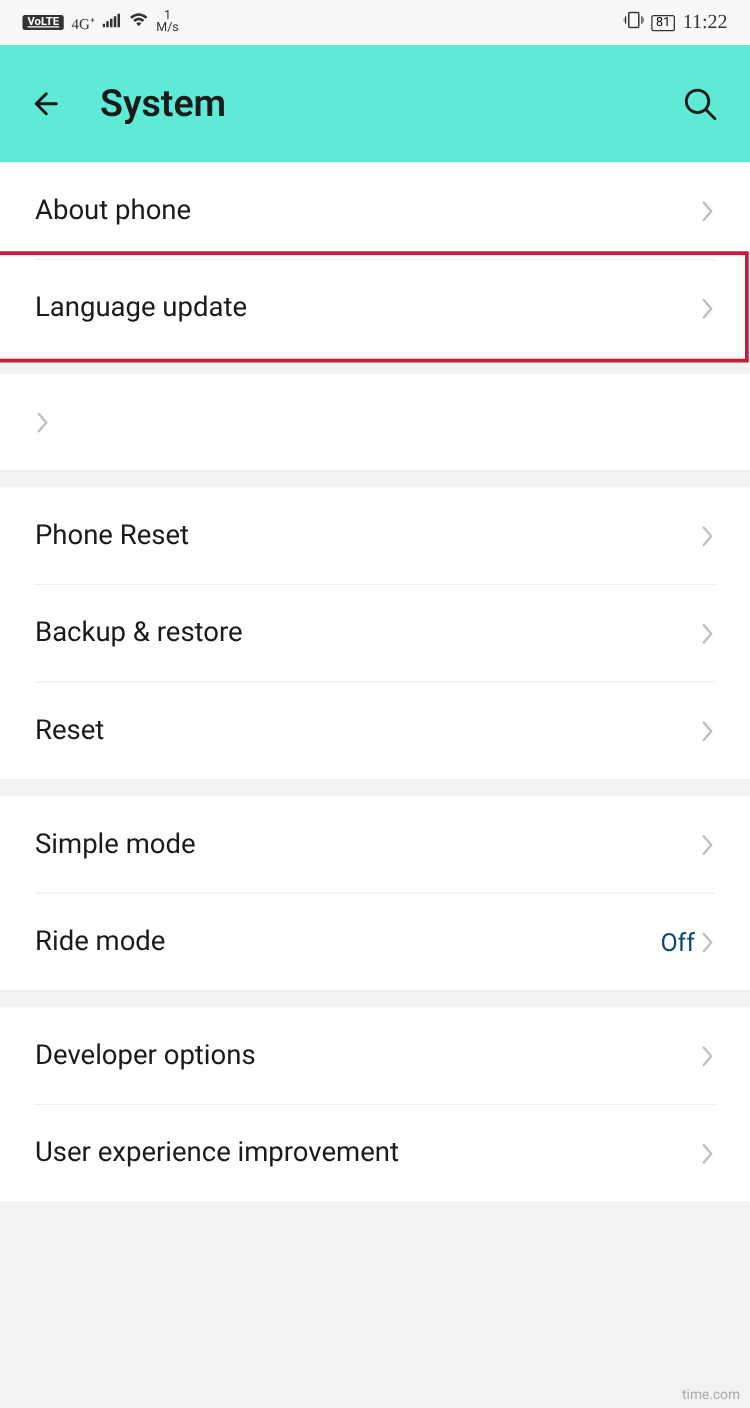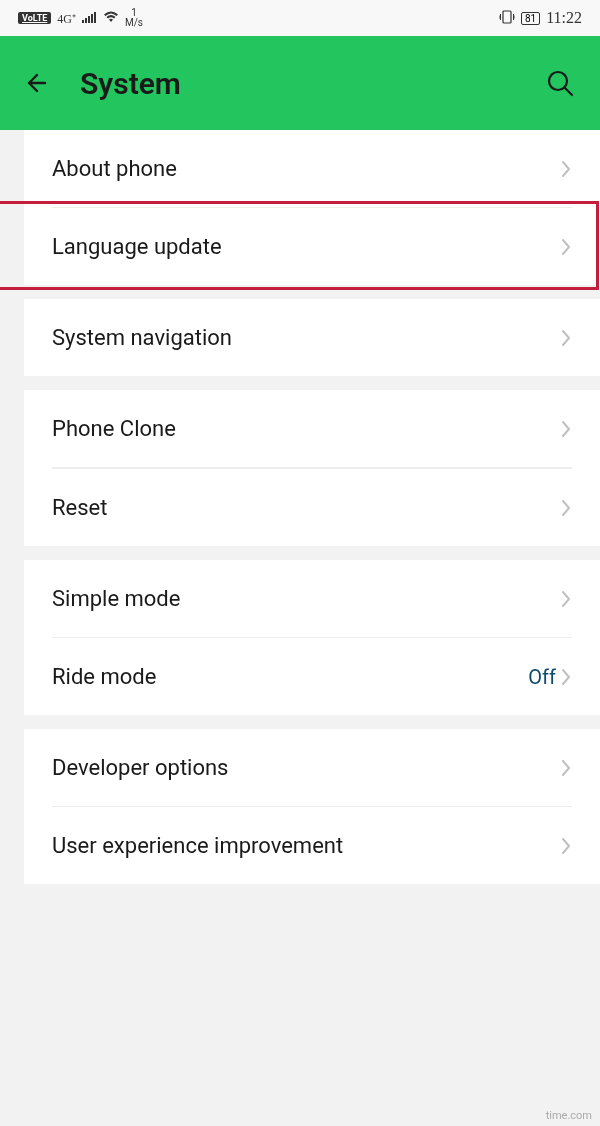"System" .header { background: #22c55e -> #5eead4 }
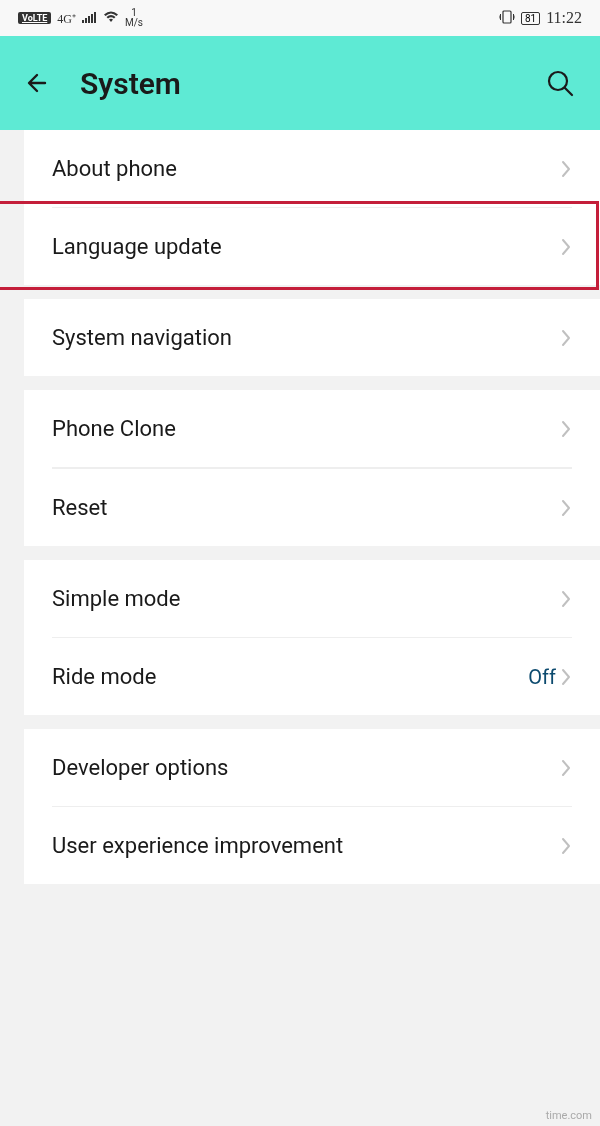"About phone" .item-group { margin-left: 24px -> none }
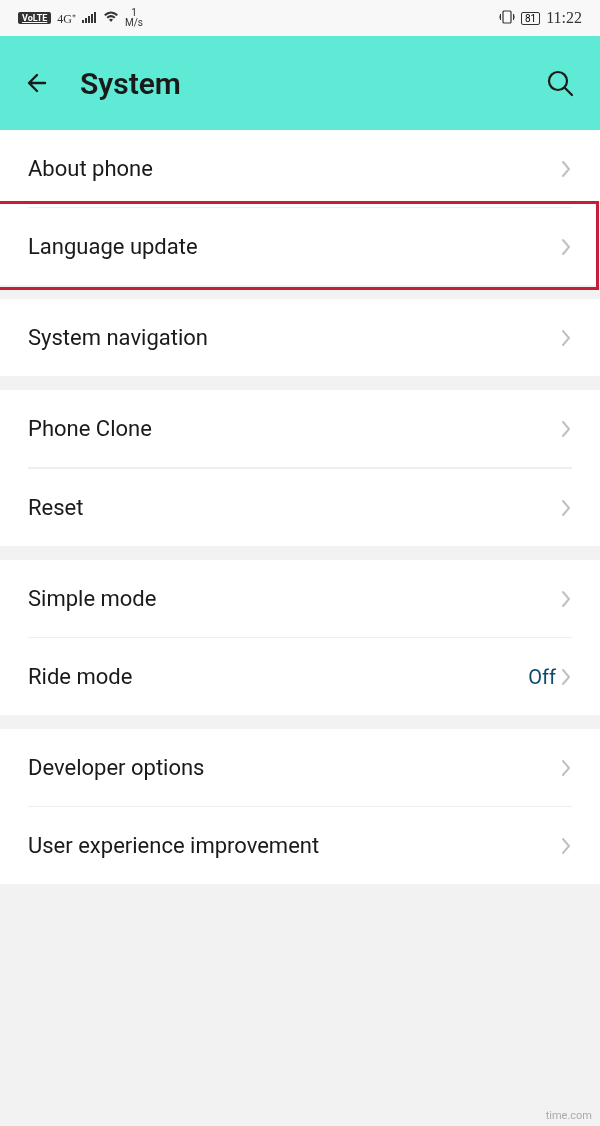"System navigation" div.item-label { html: <div>System navigation</div> -> none }
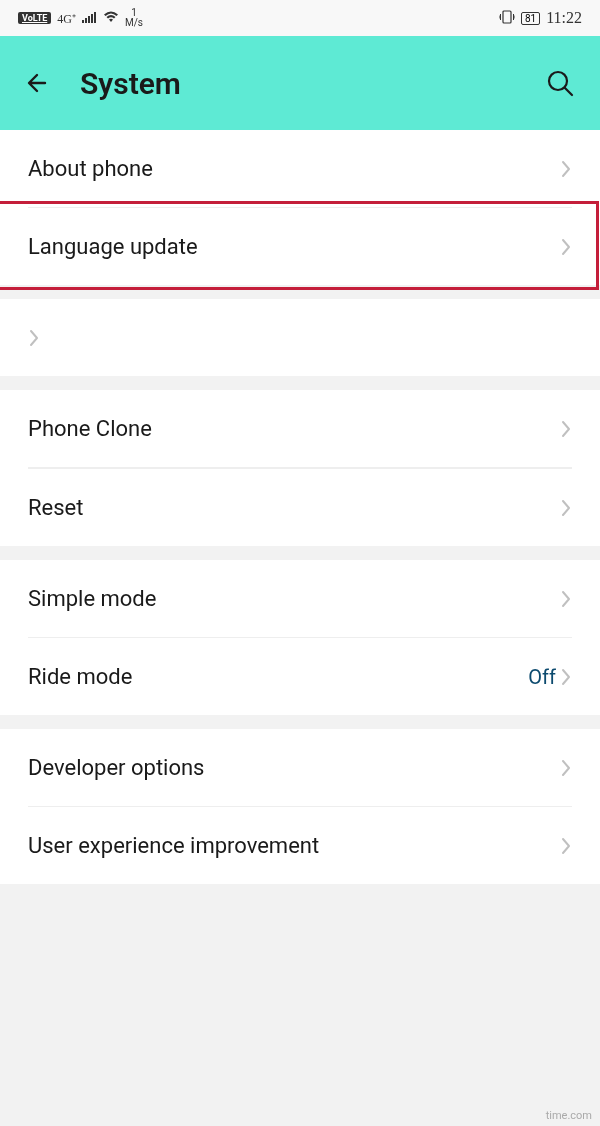"Phone Clone" div.item-label { text: Clone -> Reset }
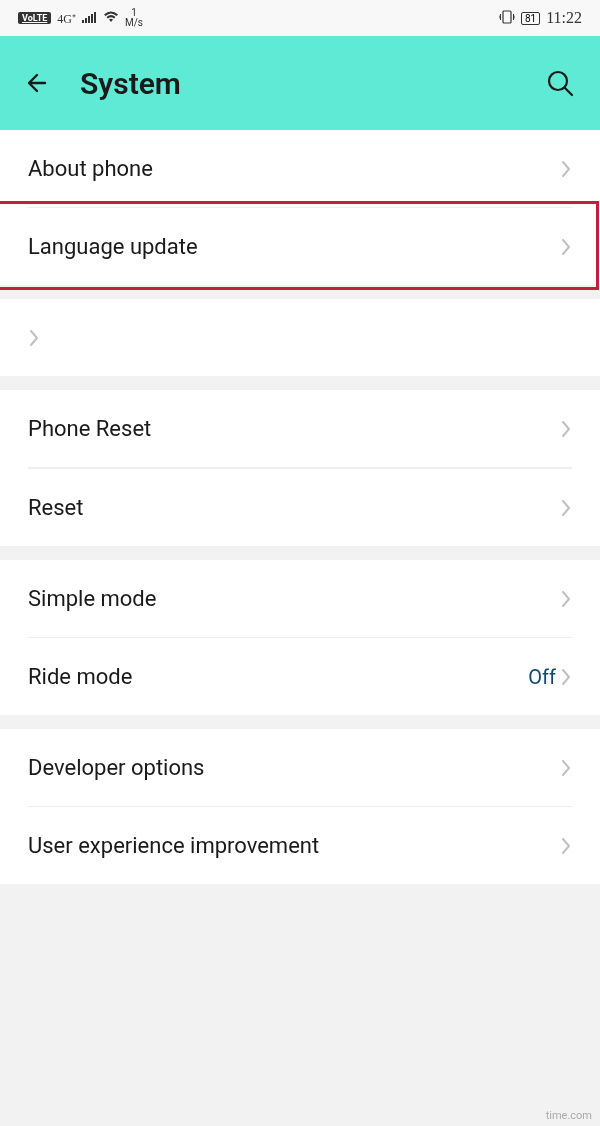"Backup & restore" div.item { html: none -> <div> <div>Backup &amp; restore</div> <div> <svg> <path></path> </svg> </div> </div> }
